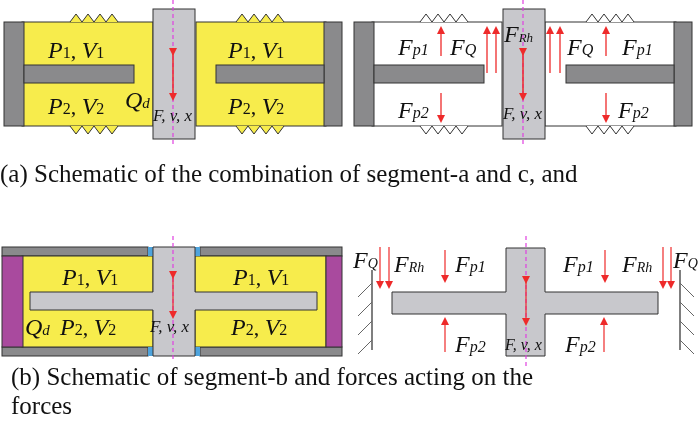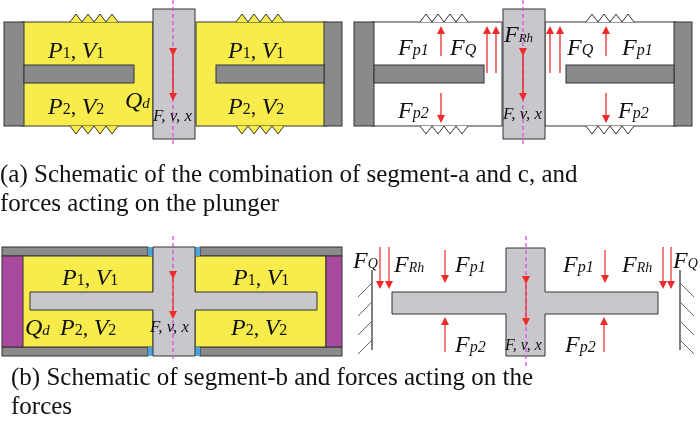"forces acting on the plunger" div { html: <div>forces acting on the plunger</div> -> none }
